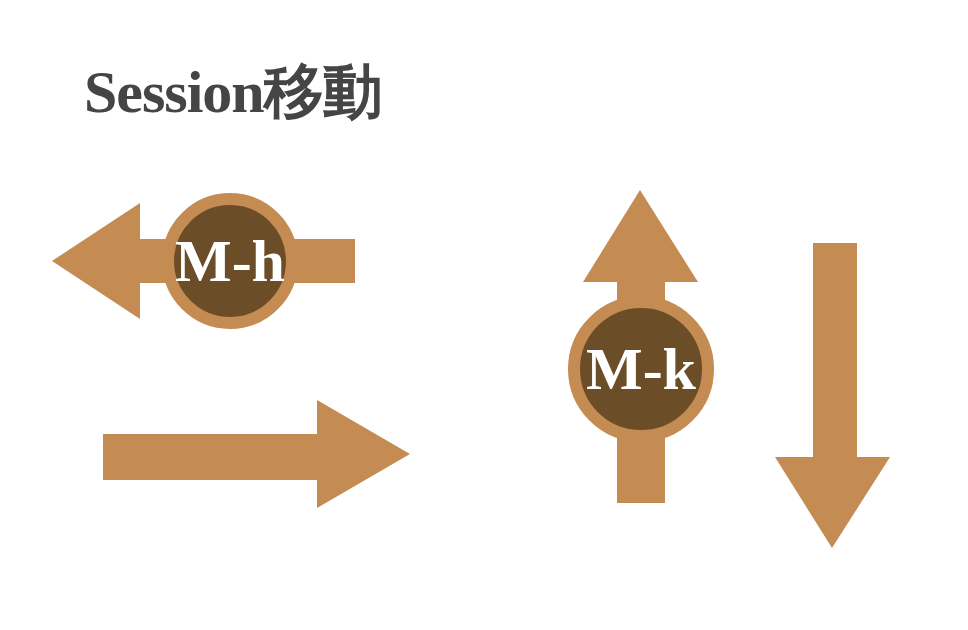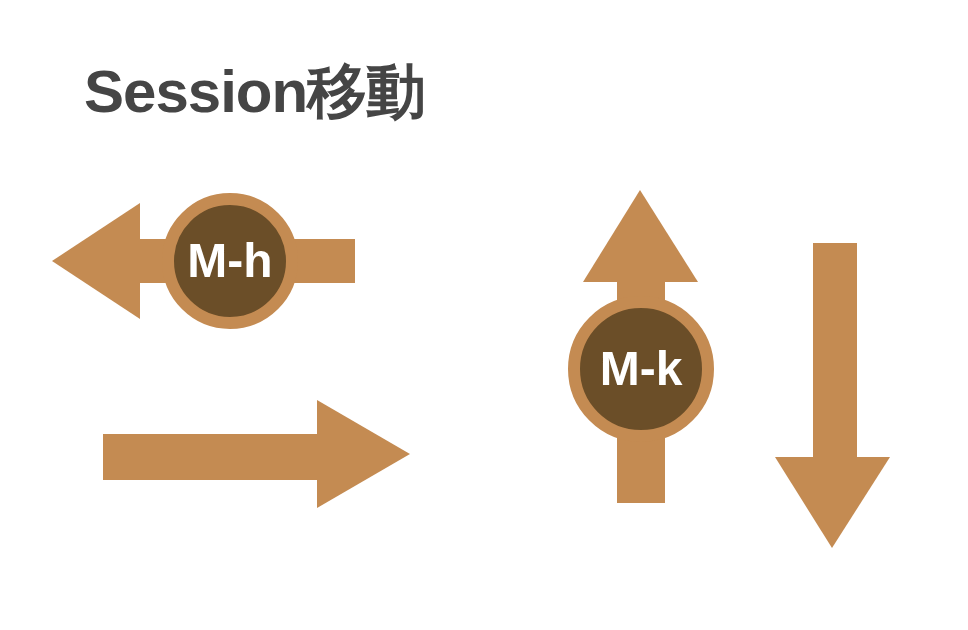"Session移動" .canvas { font-family: Liberation Sans, sans-serif -> Liberation Serif, serif }
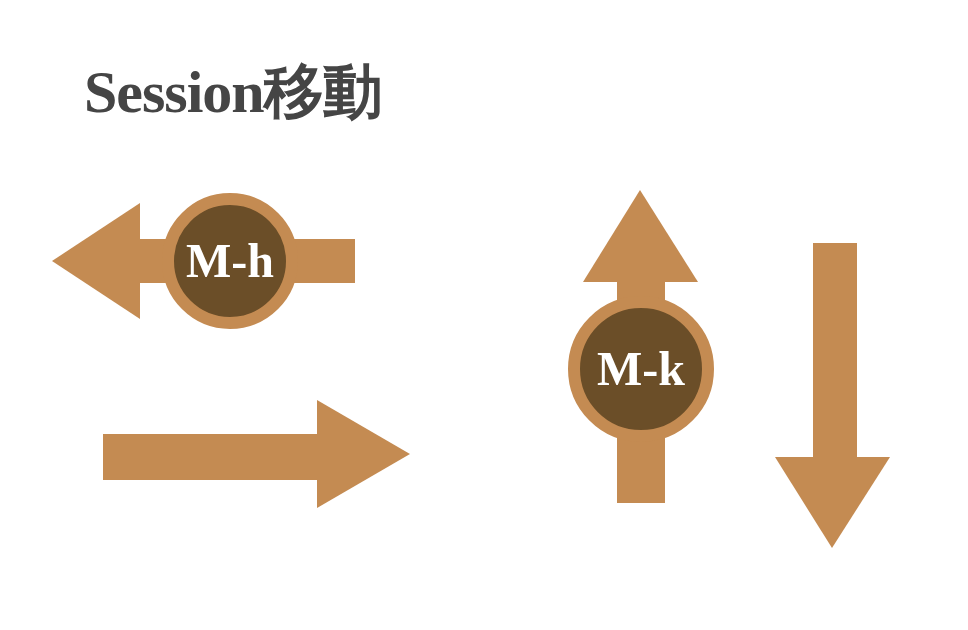"M-h" .key { font-size: 48px -> 60px }
